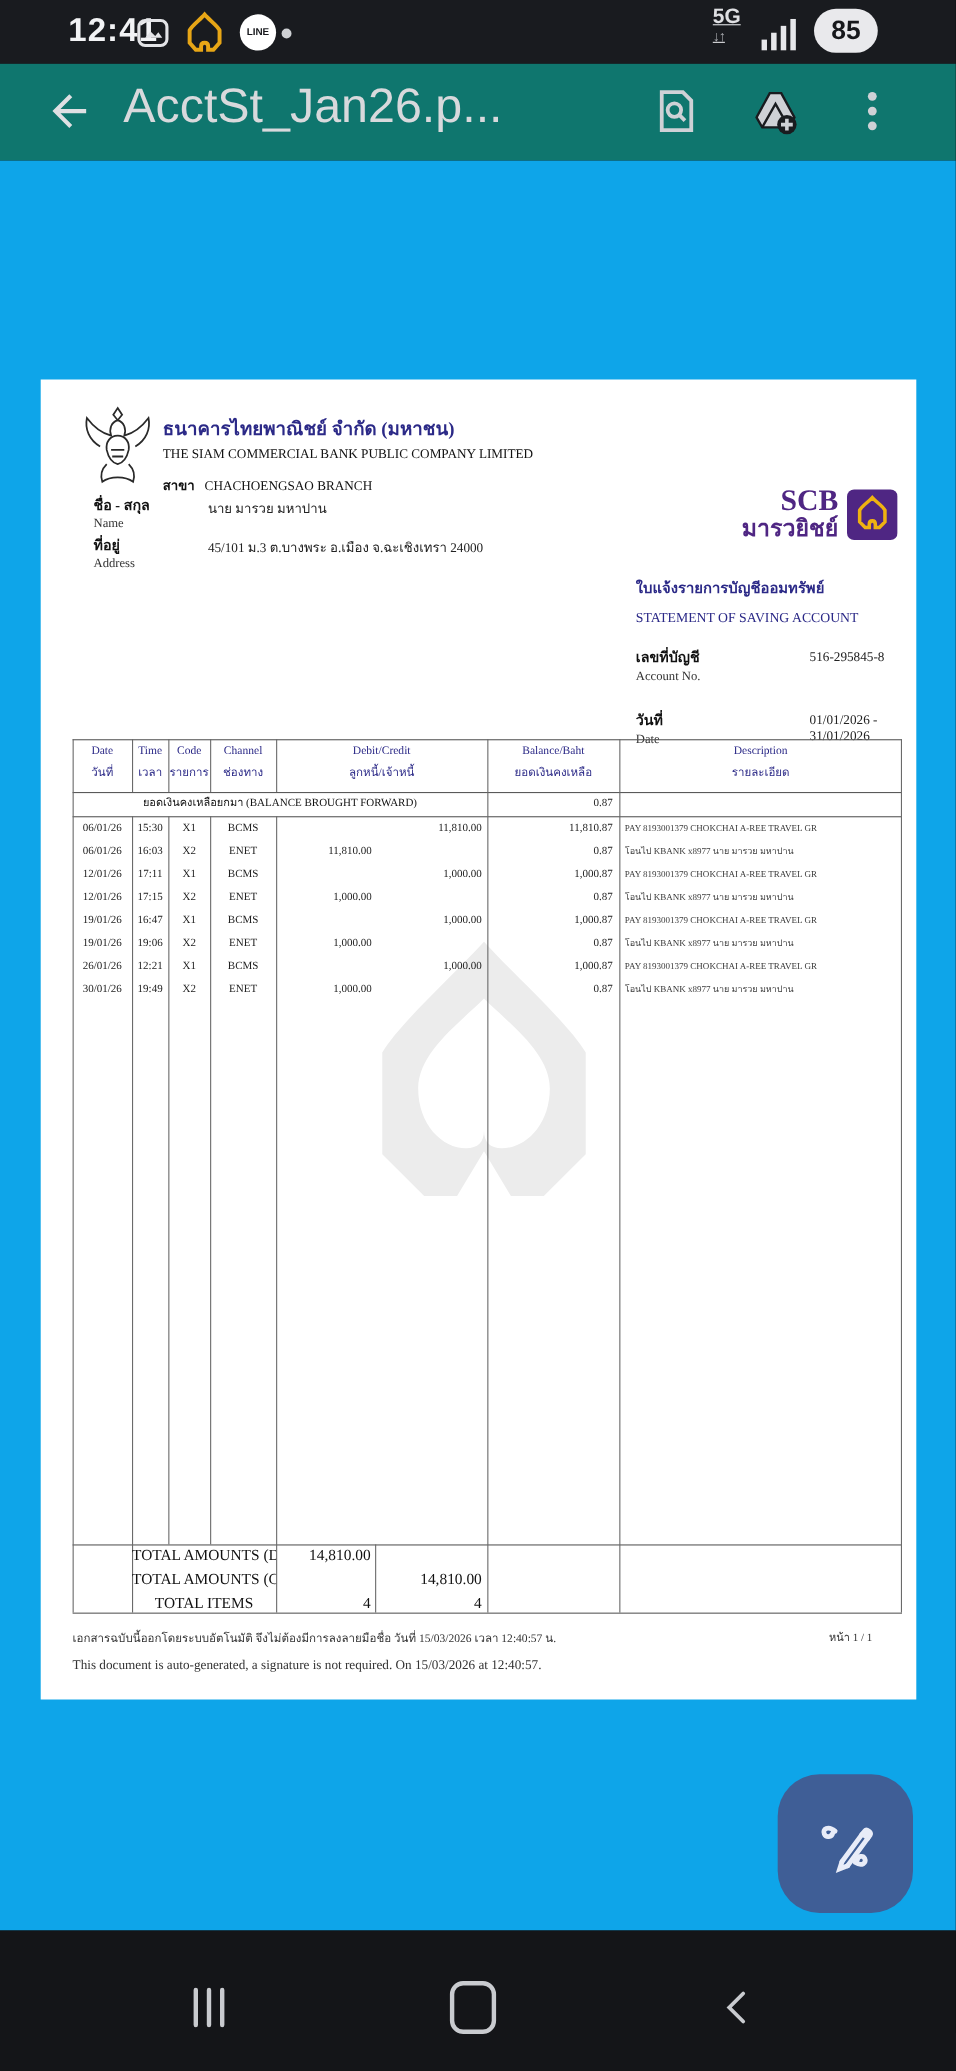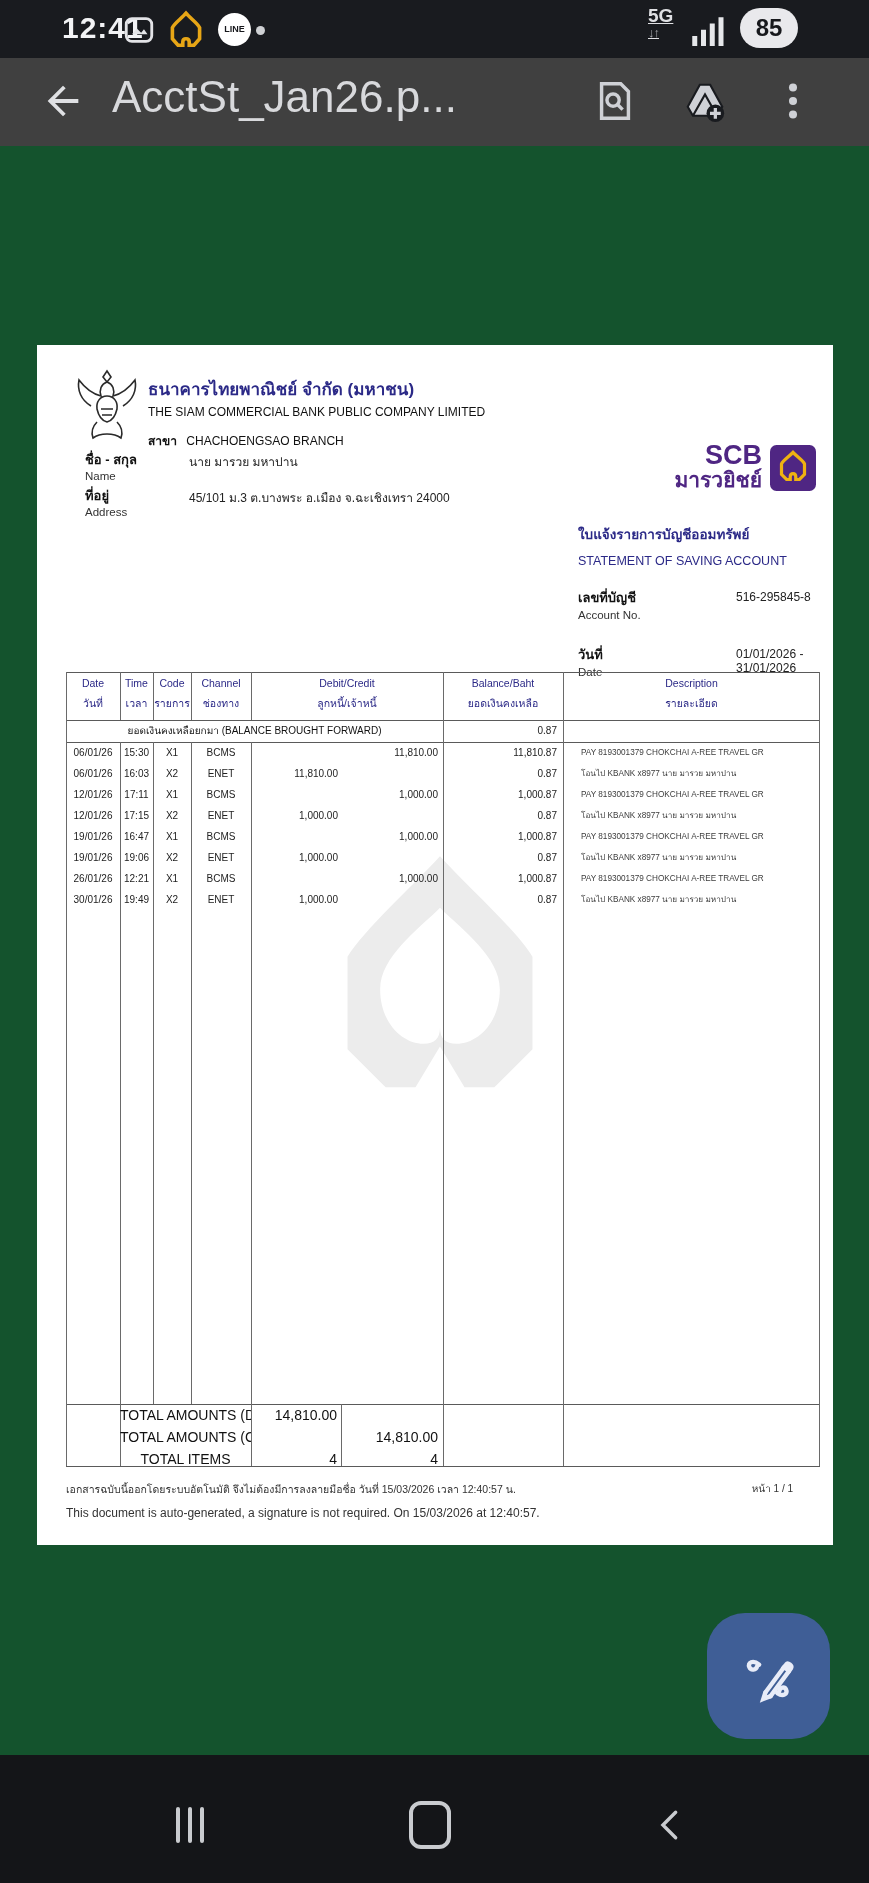"AcctSt_Jan26.p..." .app-bar { background: #404040 -> #0f766e }
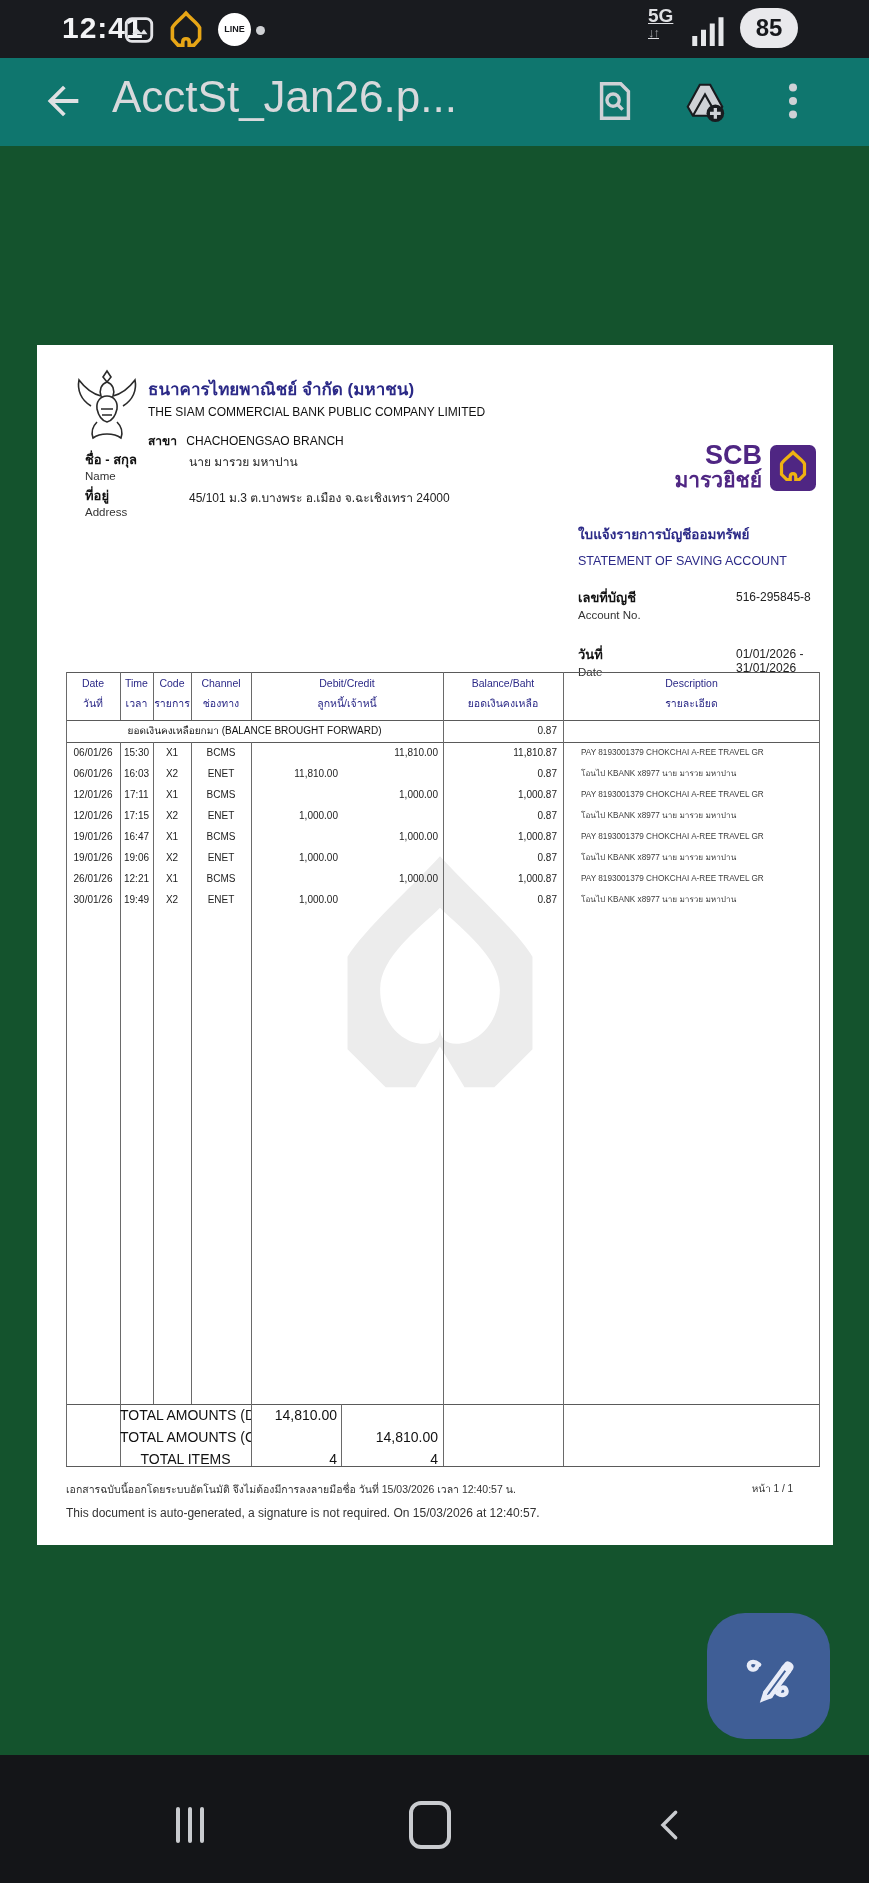"ธนาคารไทยพาณิชย์ จำกัด (มหาชน)" .viewer { background: #14532d -> #0ea5e9; font-family: none -> Liberation Serif, serif }
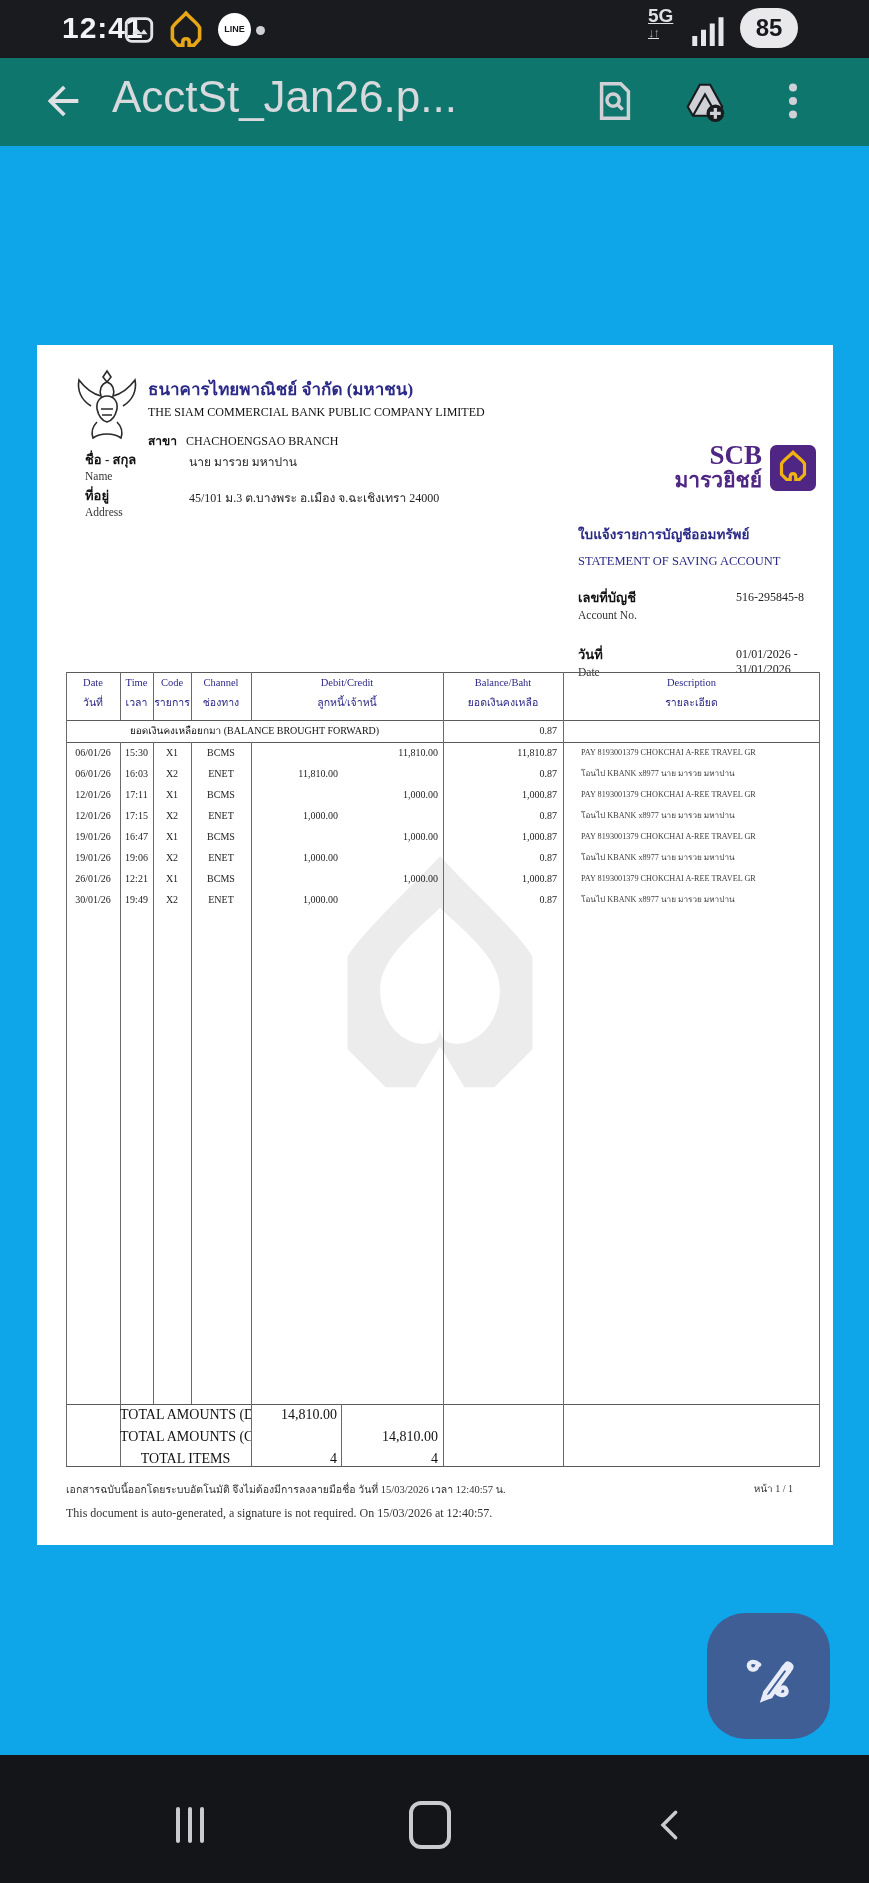"PAY 8193001379 CHOKCHAI A-REE TRAVEL" .desc { padding-left: 18px -> 5px }
